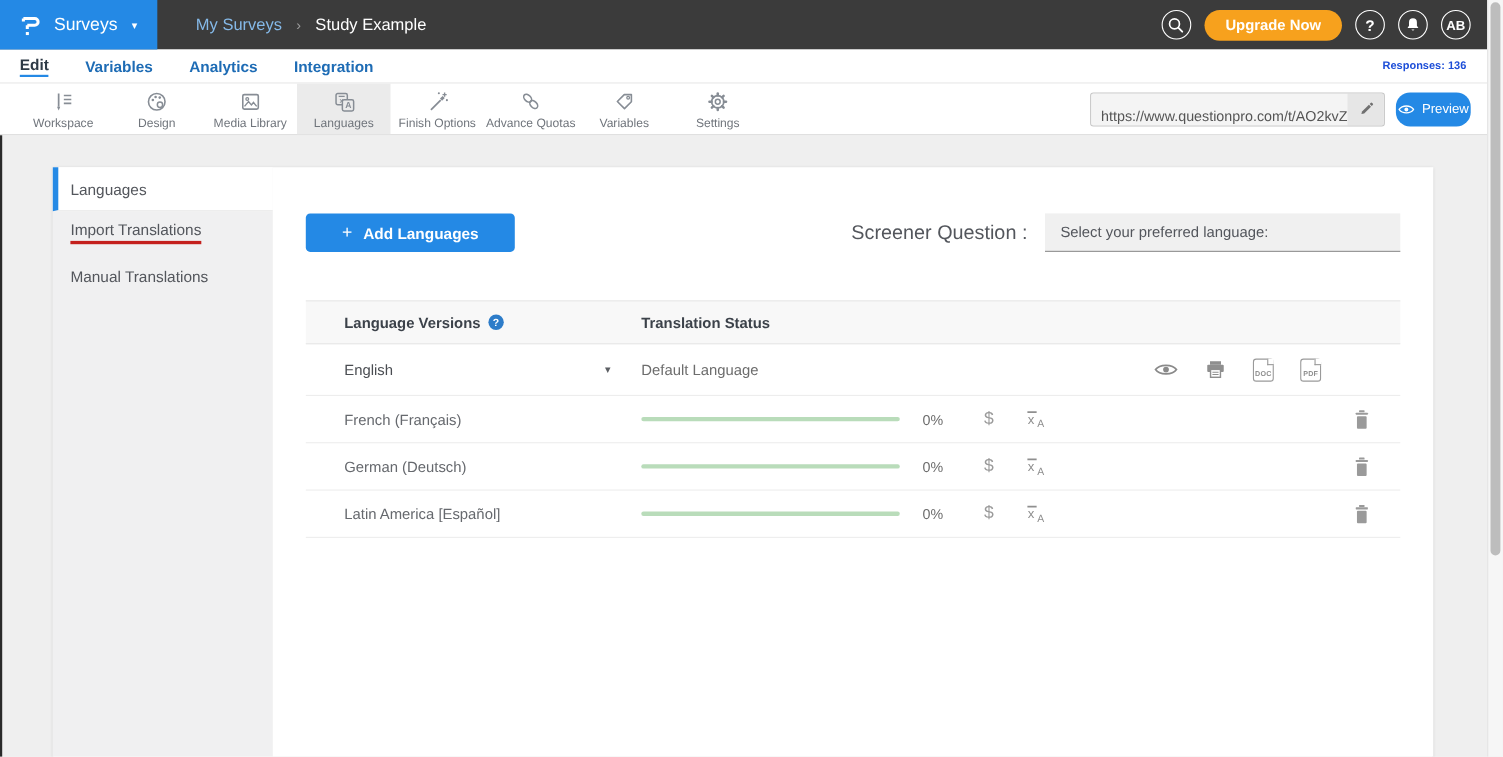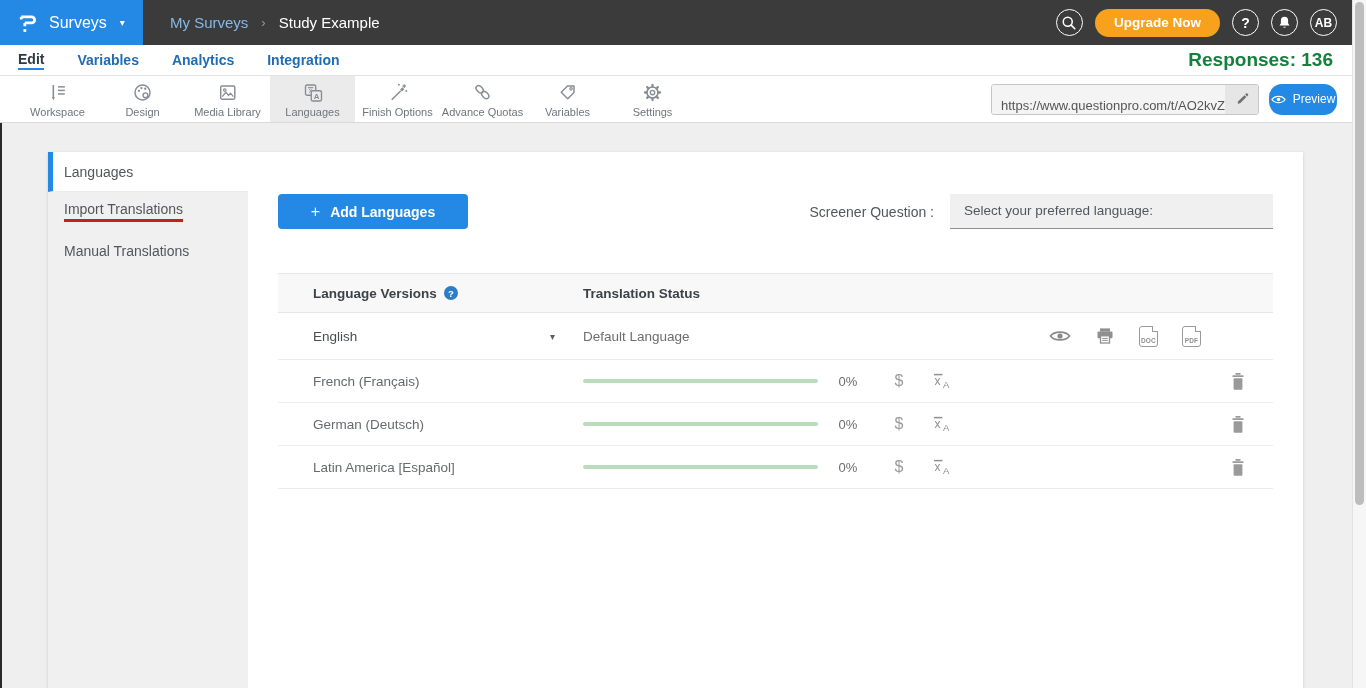"My Surveys" .crumbs { margin-left: 27px -> 35px }
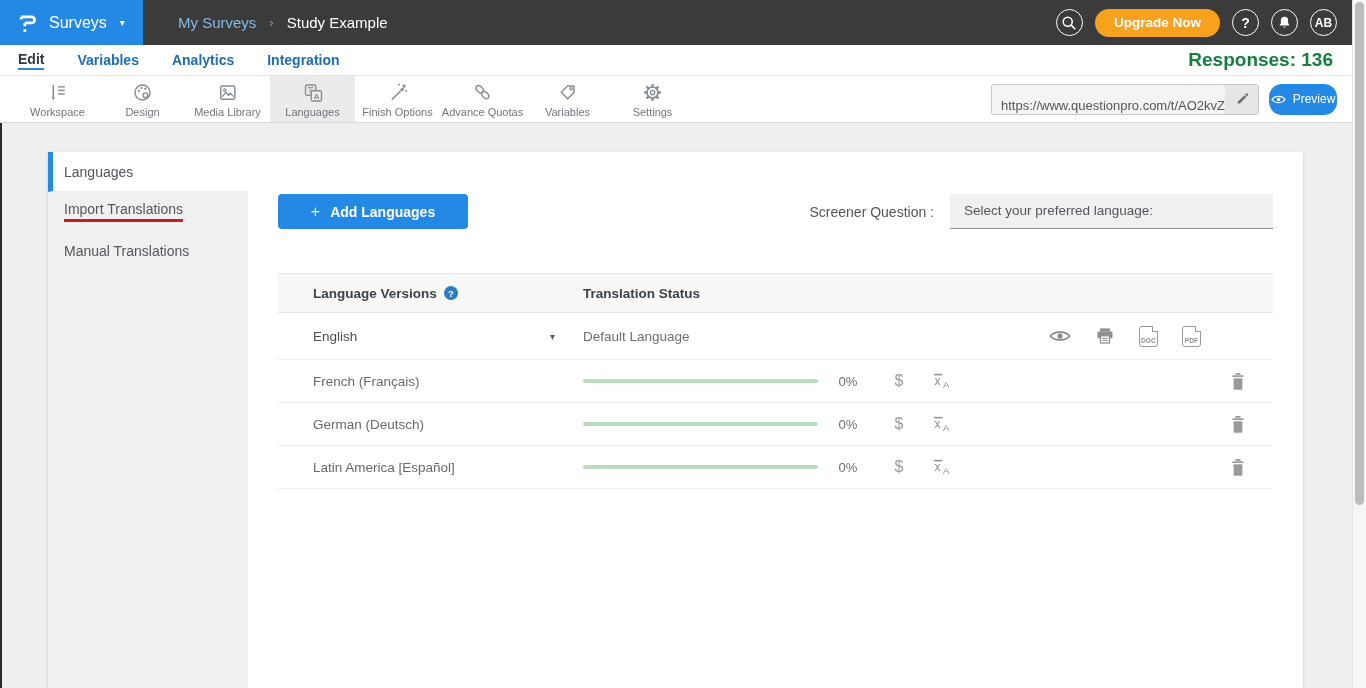"Responses: 136" .responses { color: #15803d -> #1d4ed8; font-size: 19px -> 10px }
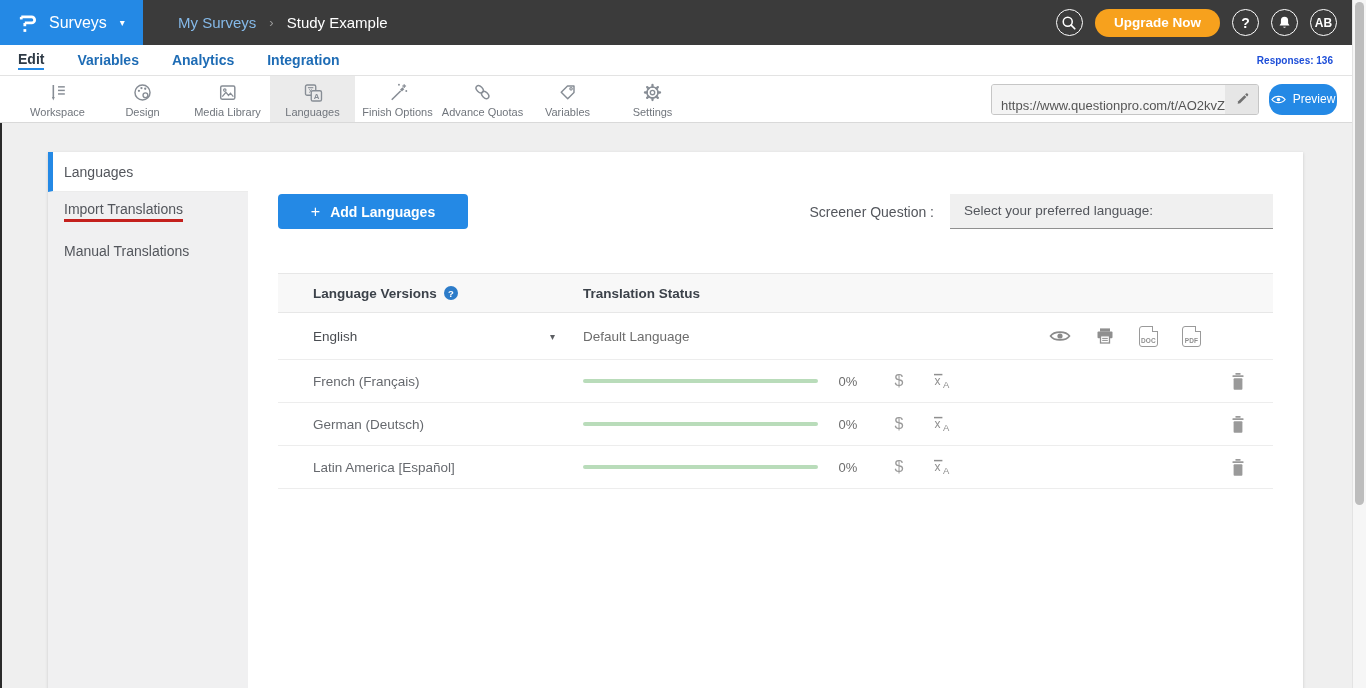"Screener Question :" .screener-label { font-size: 14px -> 18px }
